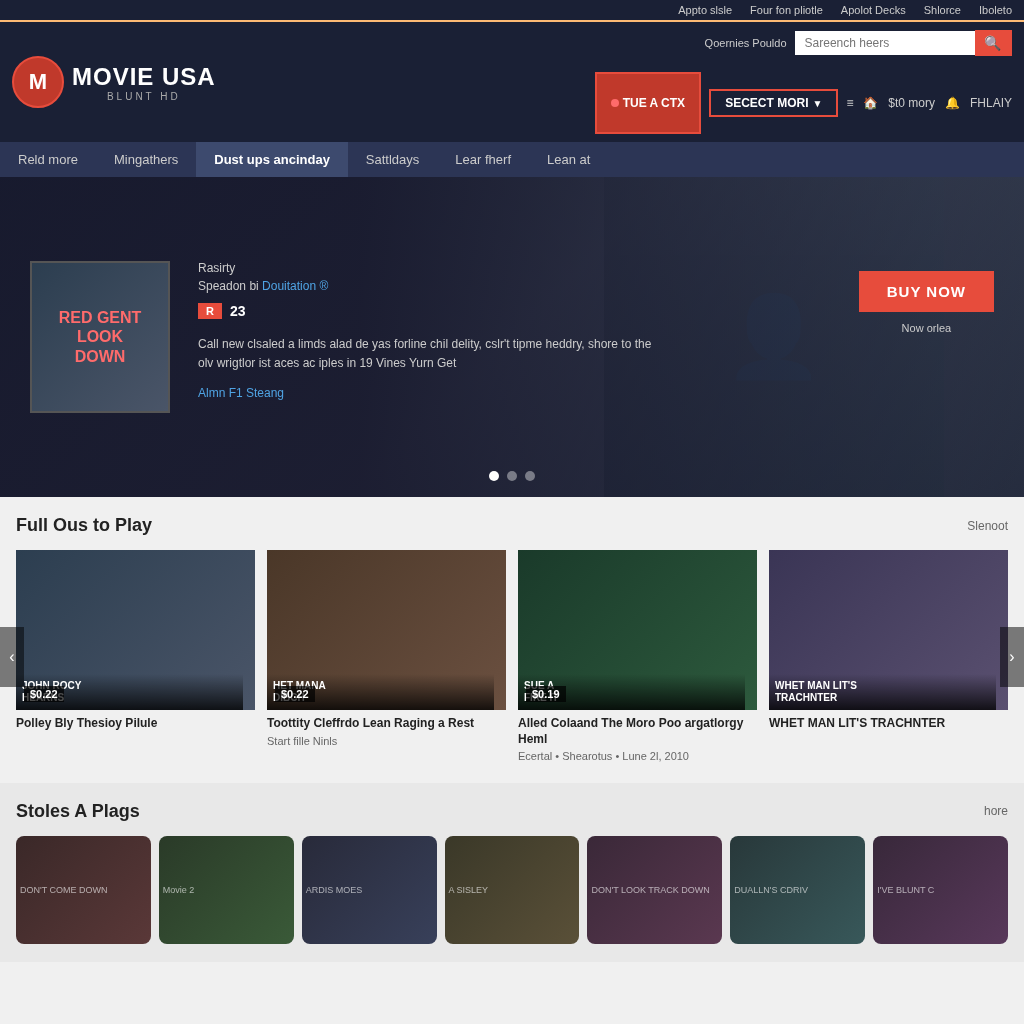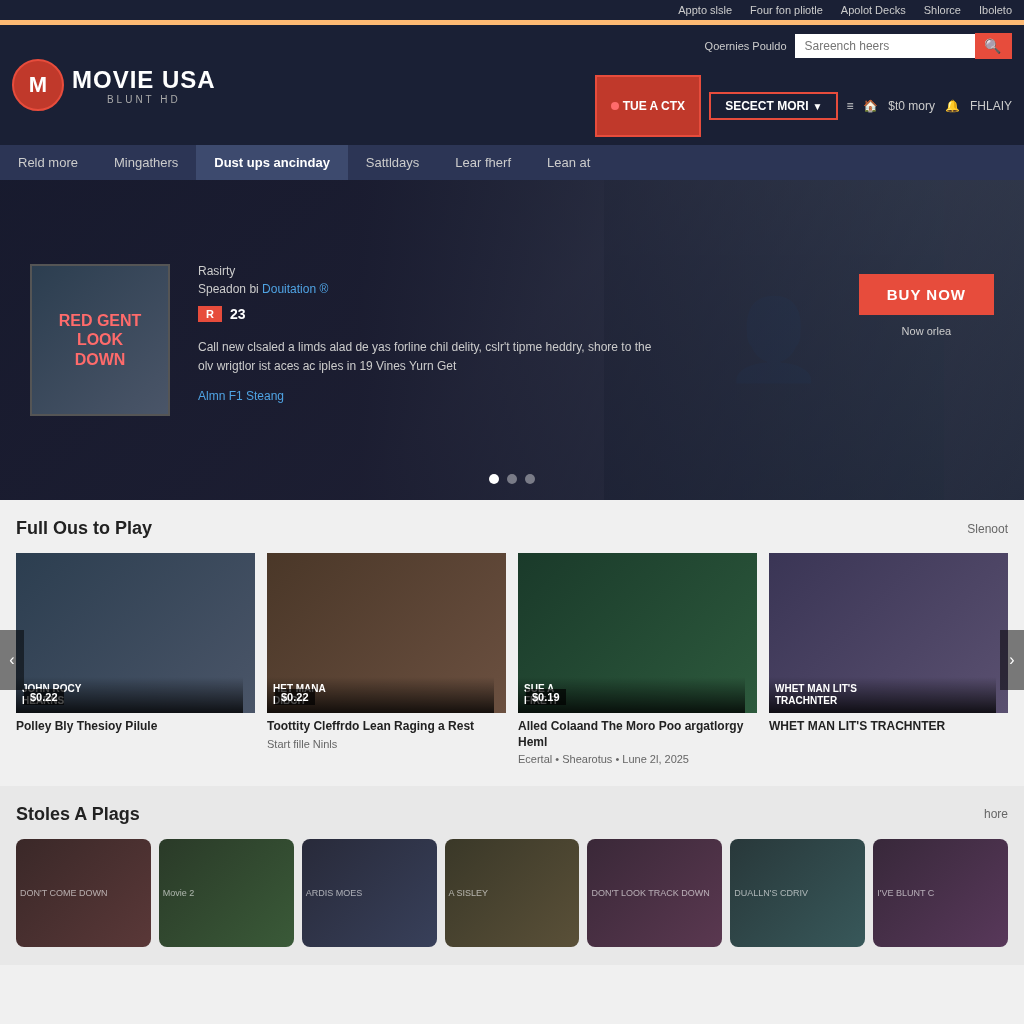"Appto slsle" .top-bar { border-bottom: 5px solid #fdba74 -> 2px solid #fdba74 }
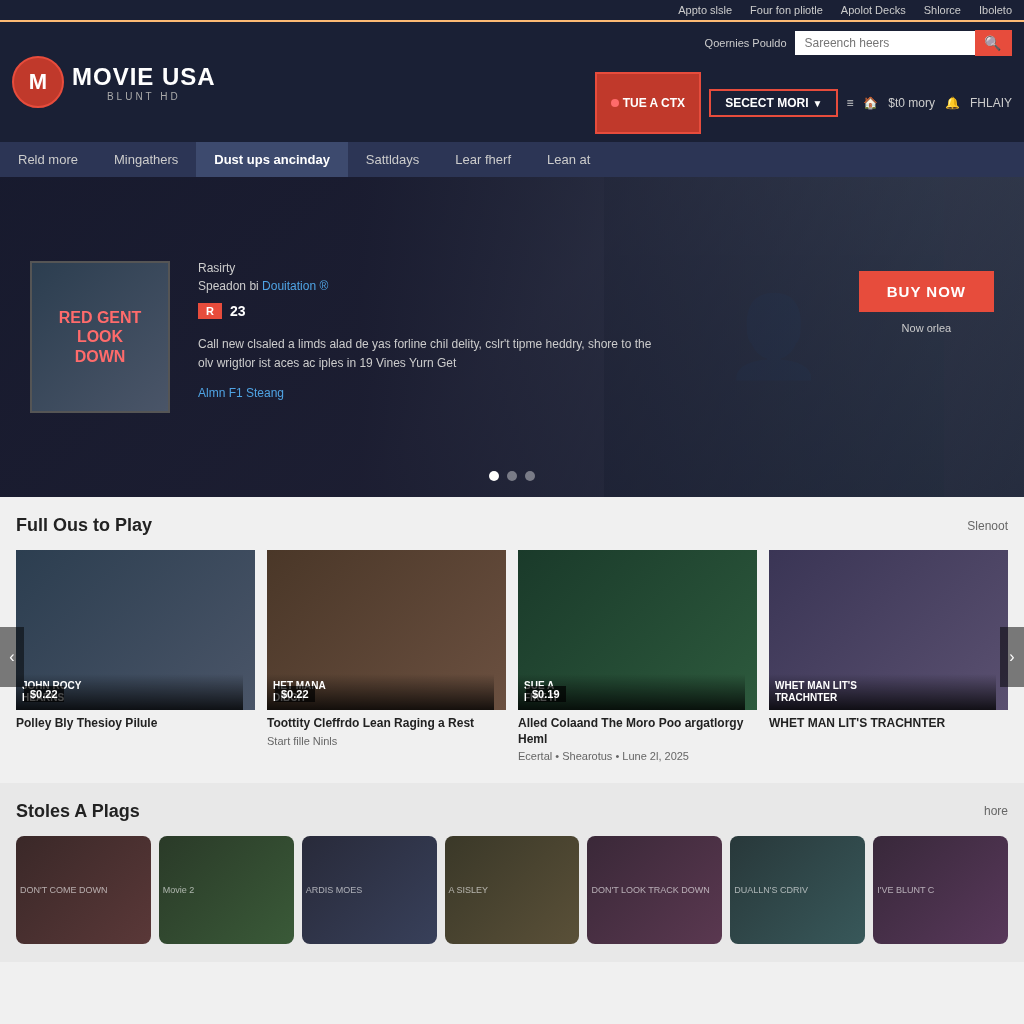"Ecertal • Shearotus • Lune" div.movie-meta { text: 2025 -> 2010 }
